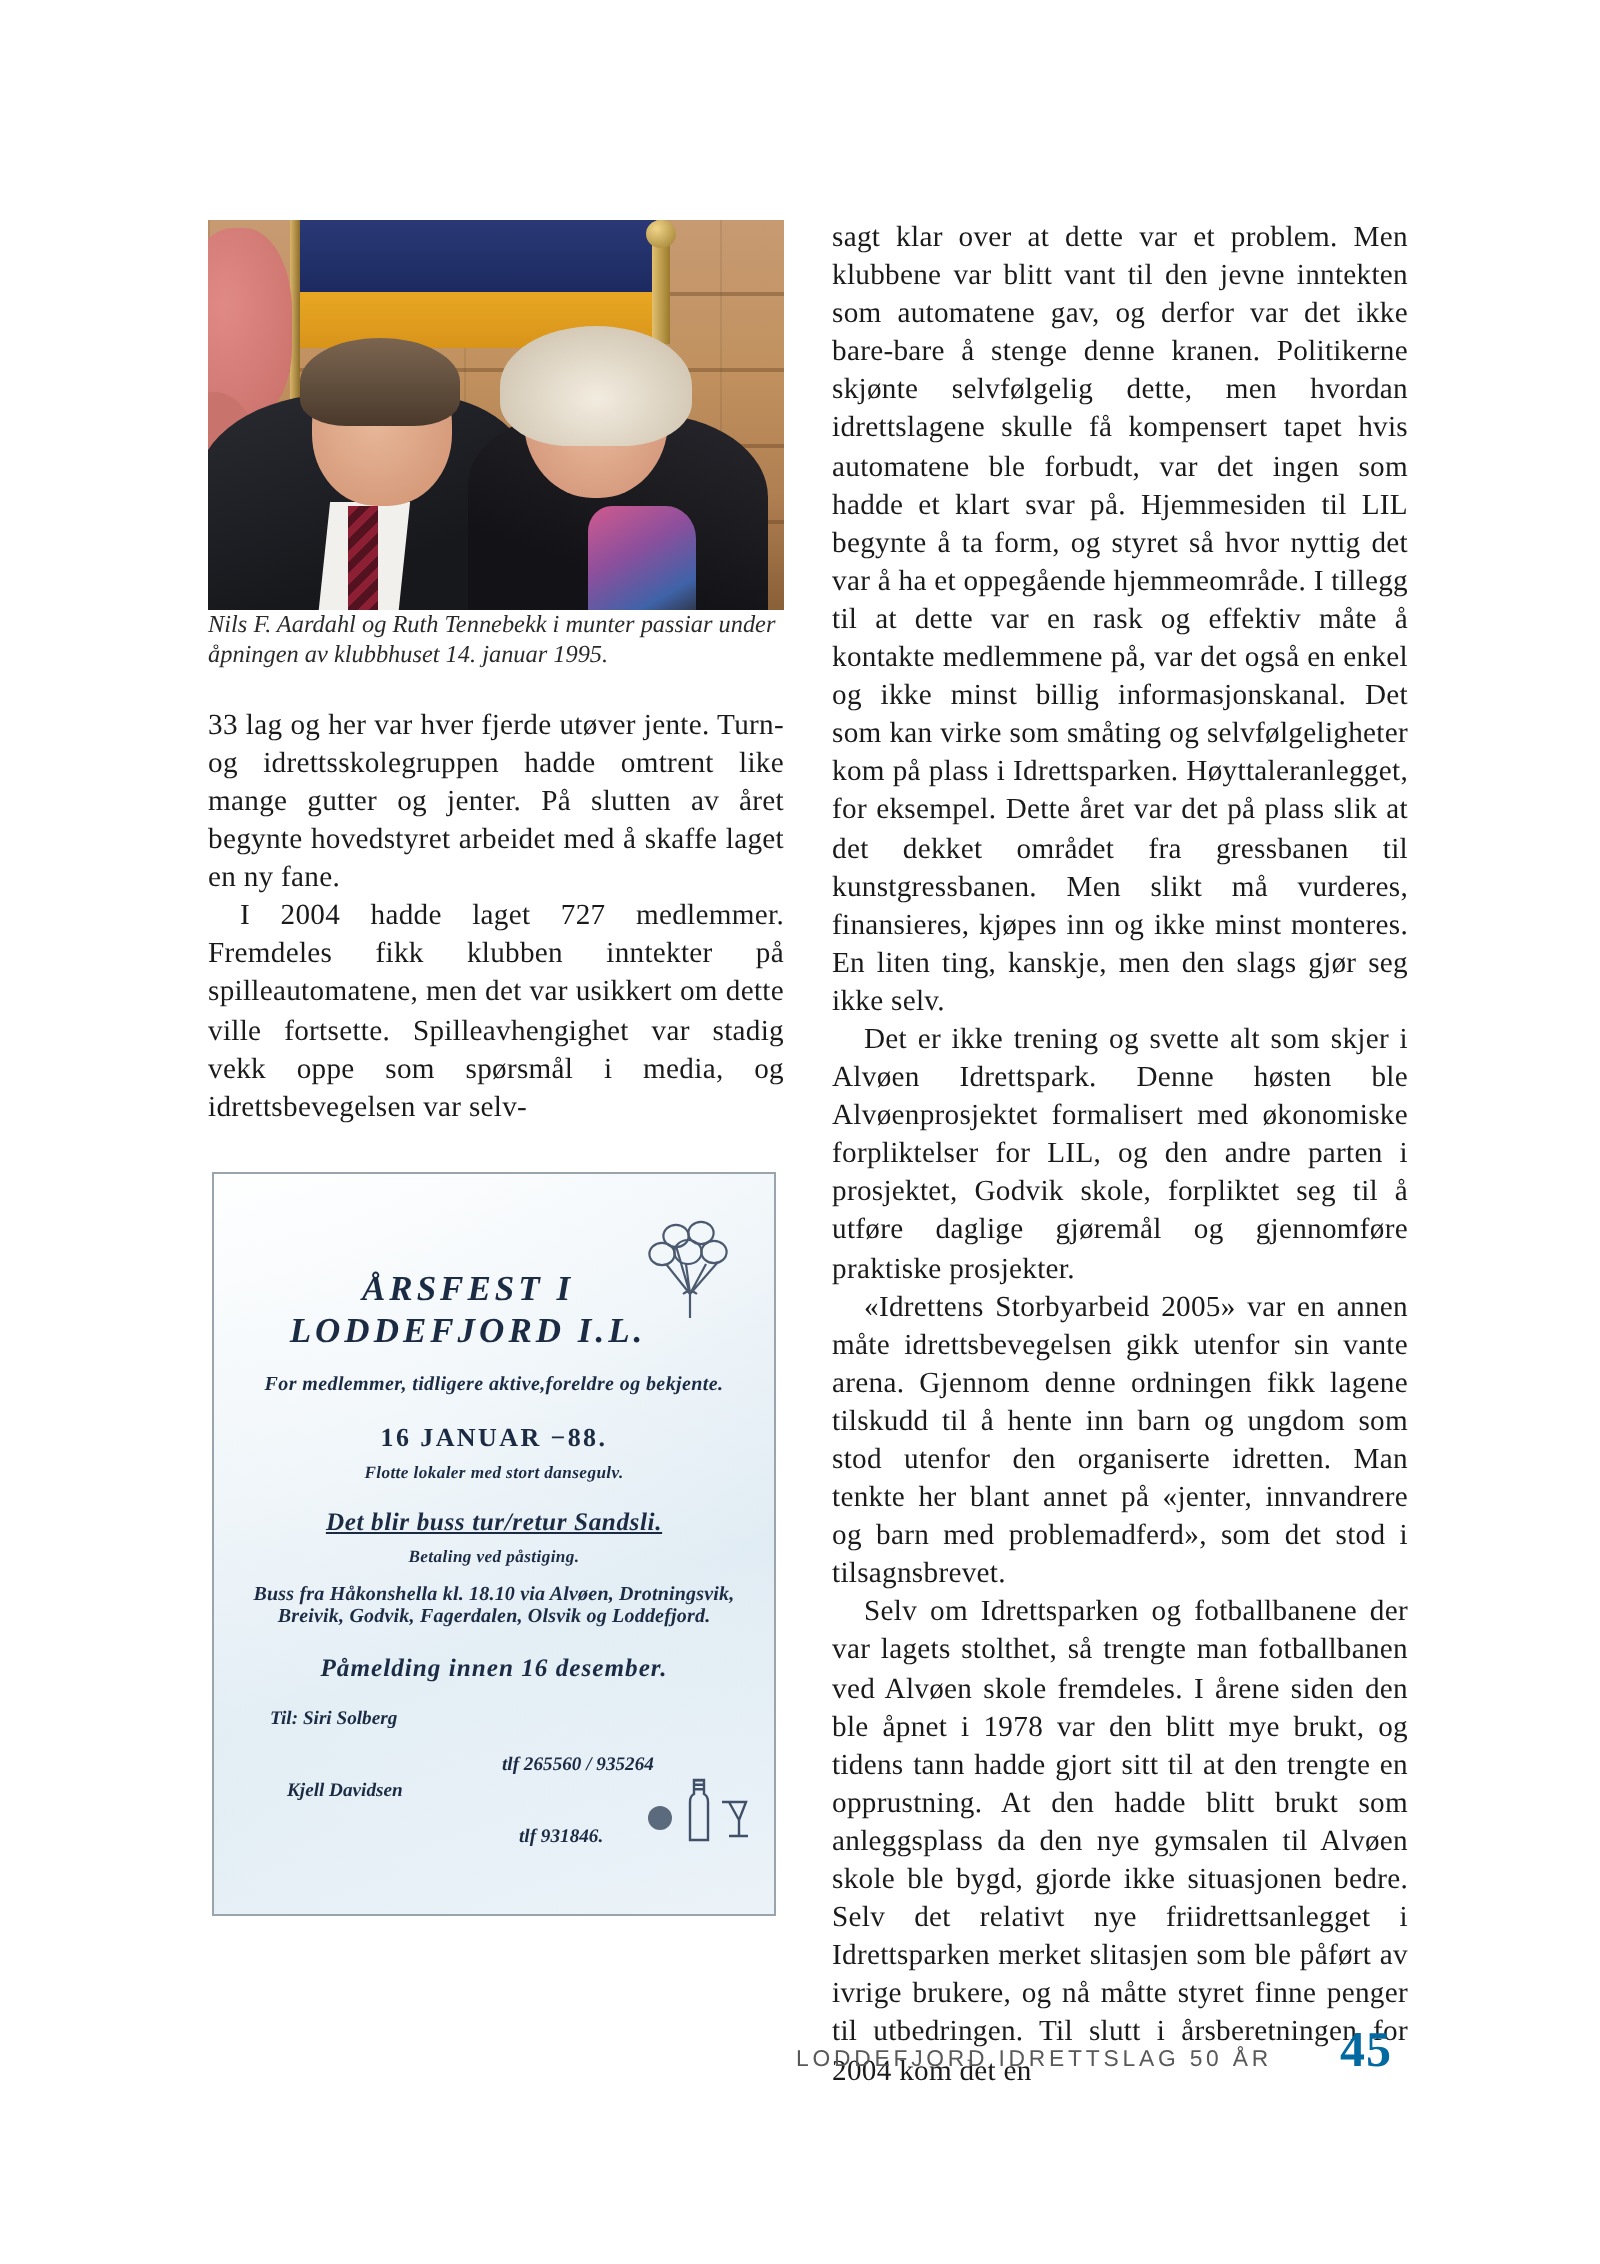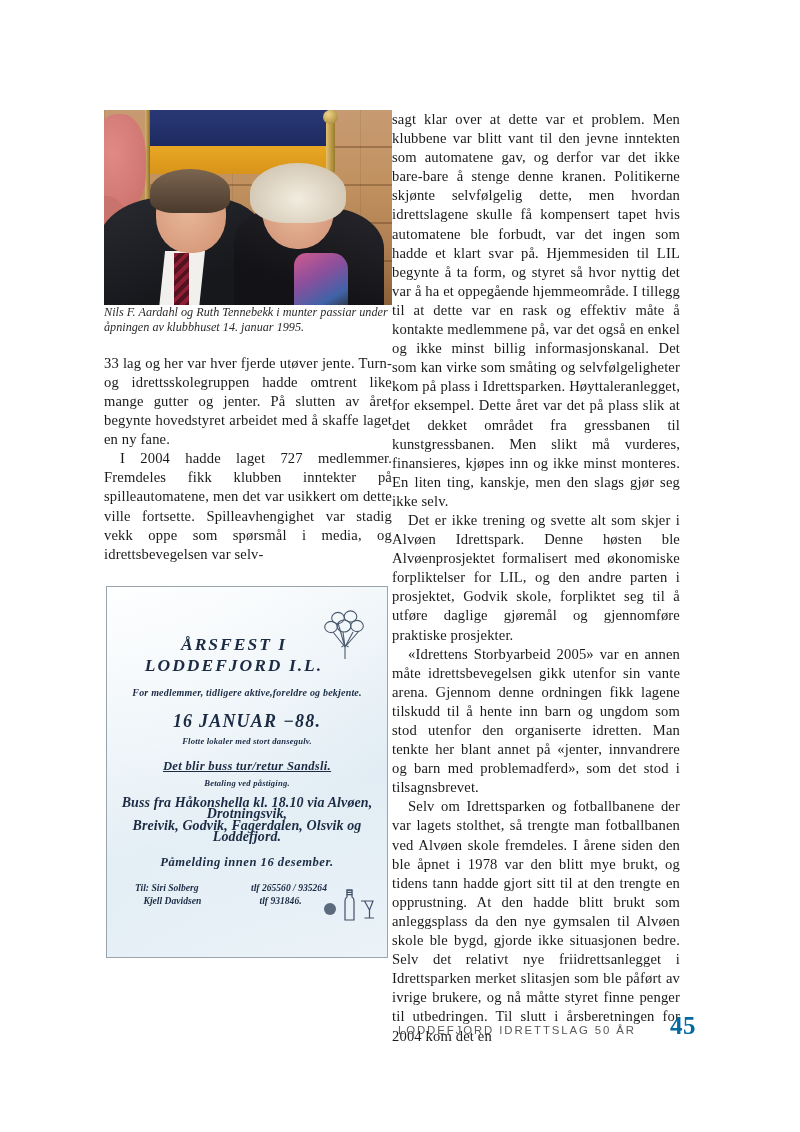"sagt klar over at dette" .col-right { left: 288px -> 312px }
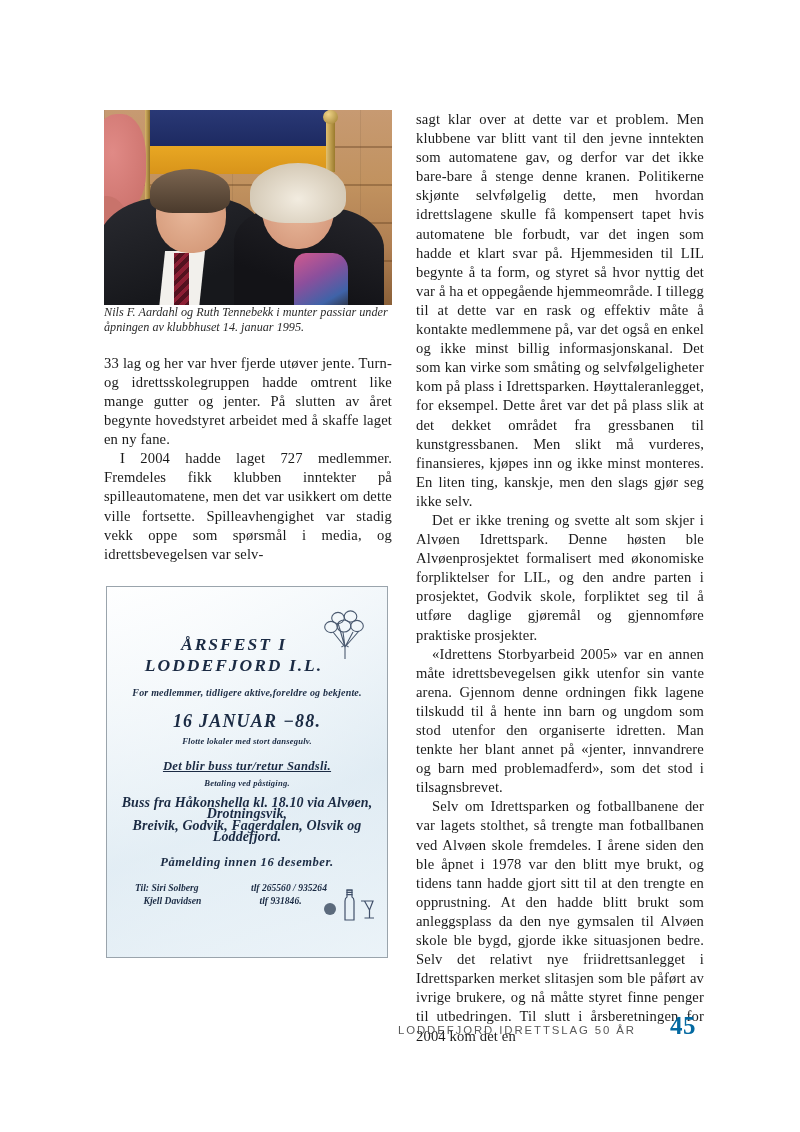"16 JANUAR −88." .p-date { font-size: 18px -> 13px; font-style: italic -> none }
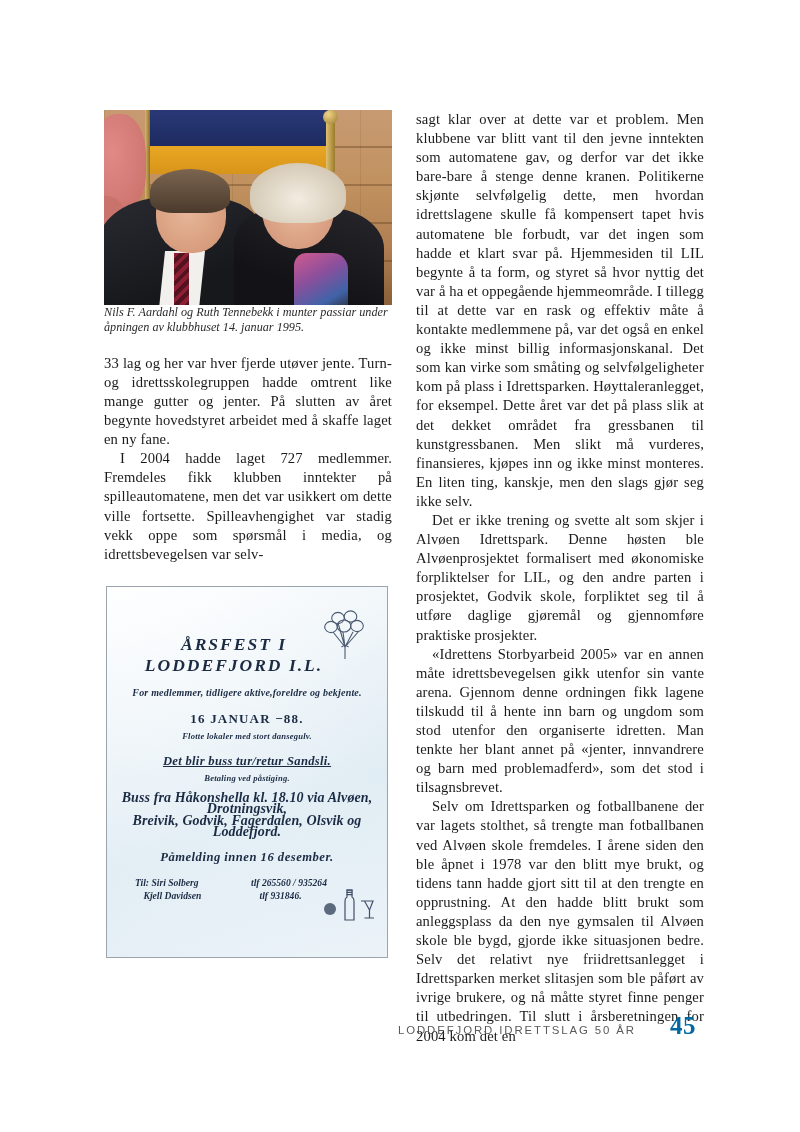"Buss fra Håkonshella kl. 18.10" .p-buslines { font-size: 14px -> 10px }
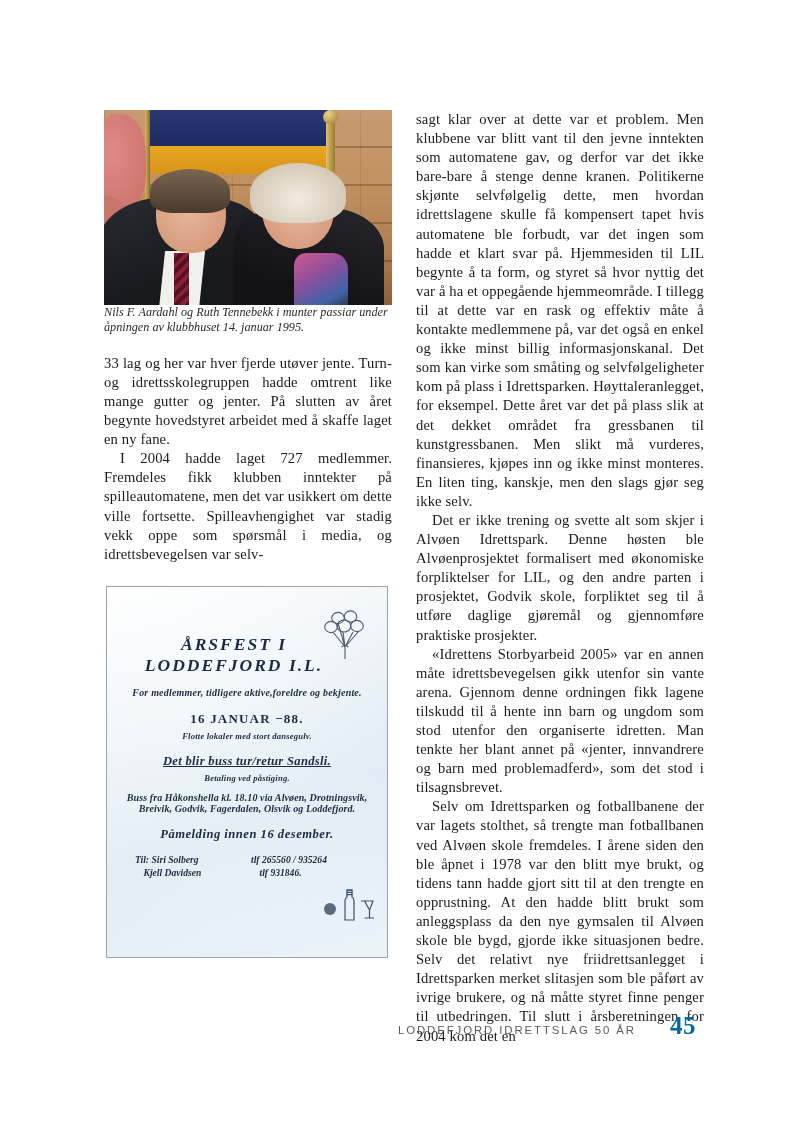"tlf 265560 / 935264" .p-contact .tl { margin-top: none -> 23px }
